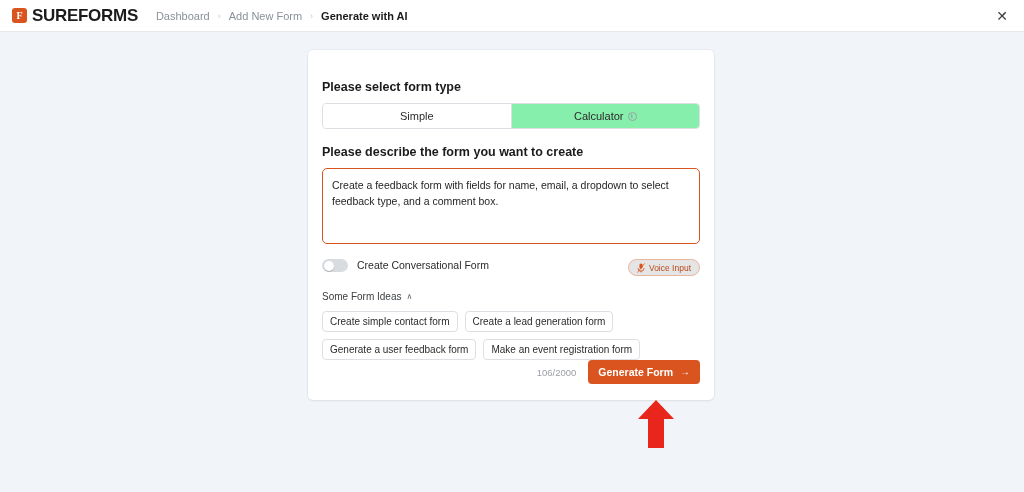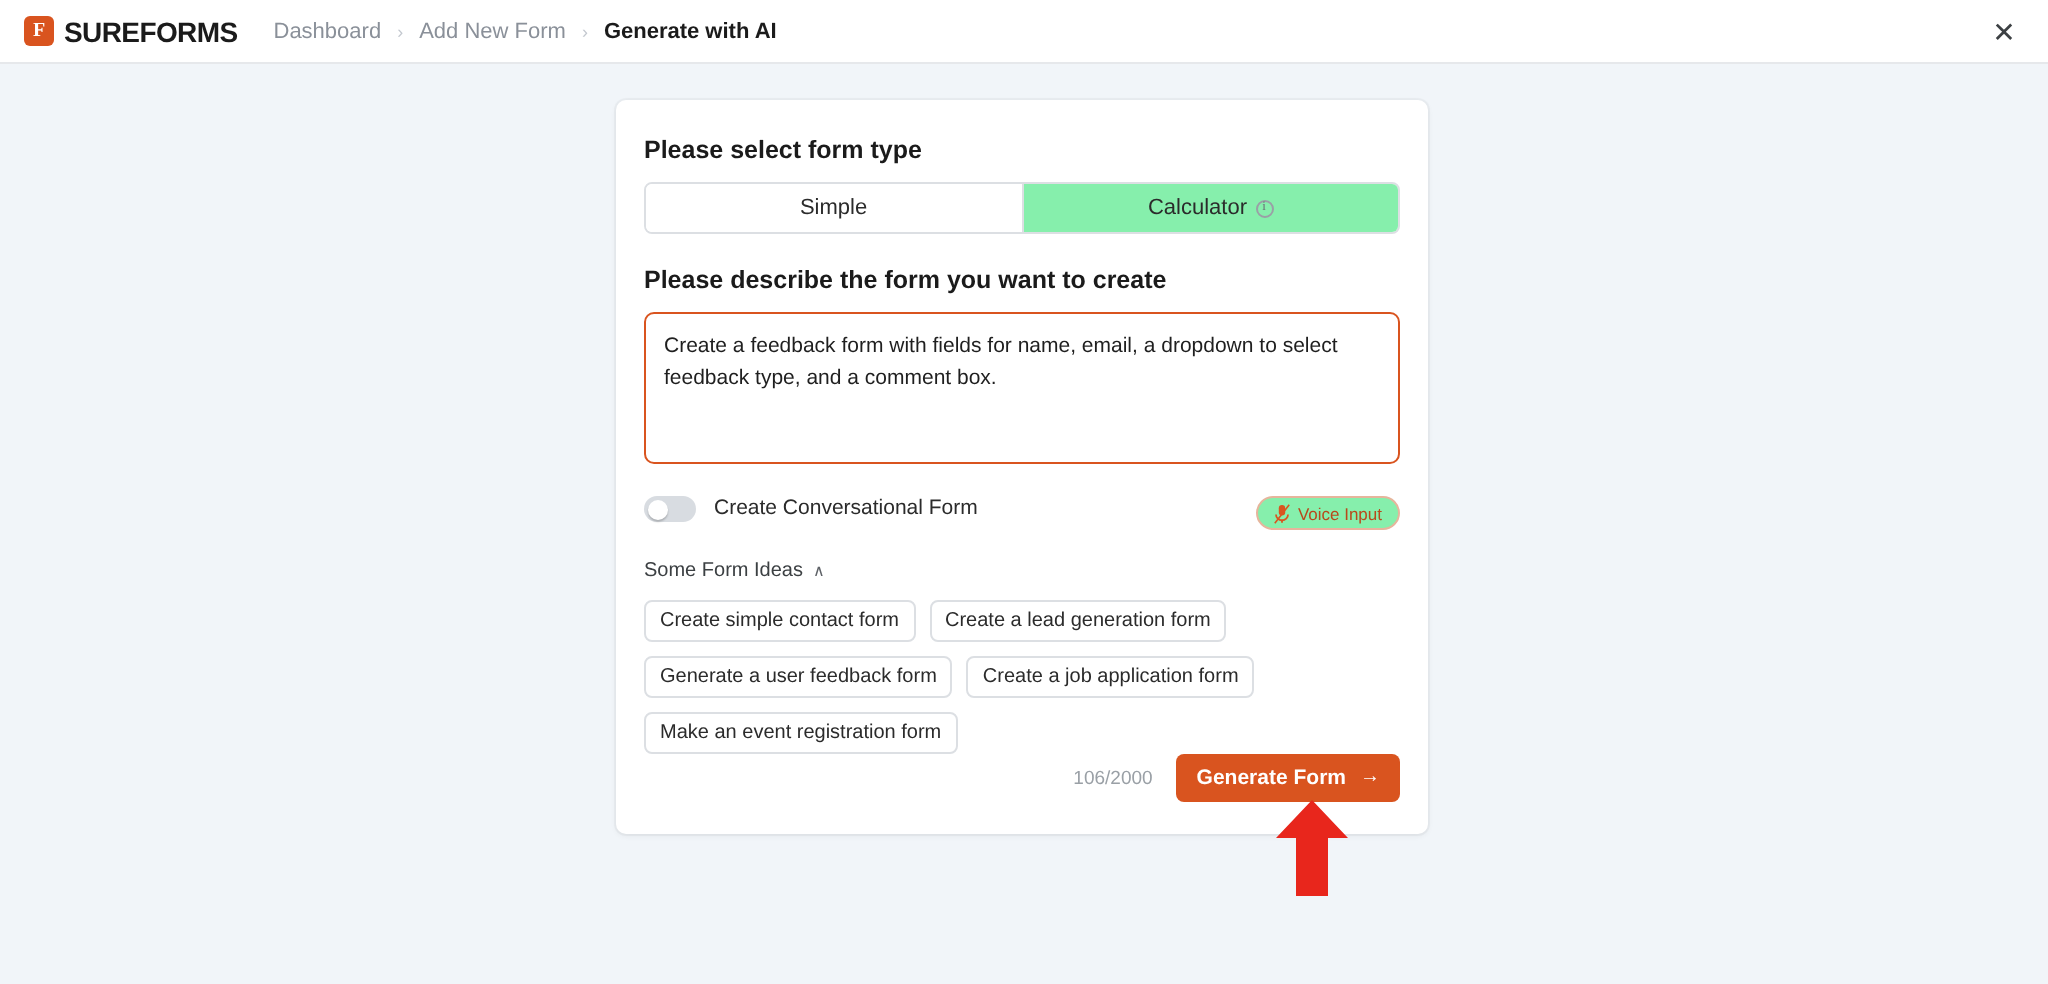"SUREFORMS" .logo-text { font-size: 14px -> 17px }
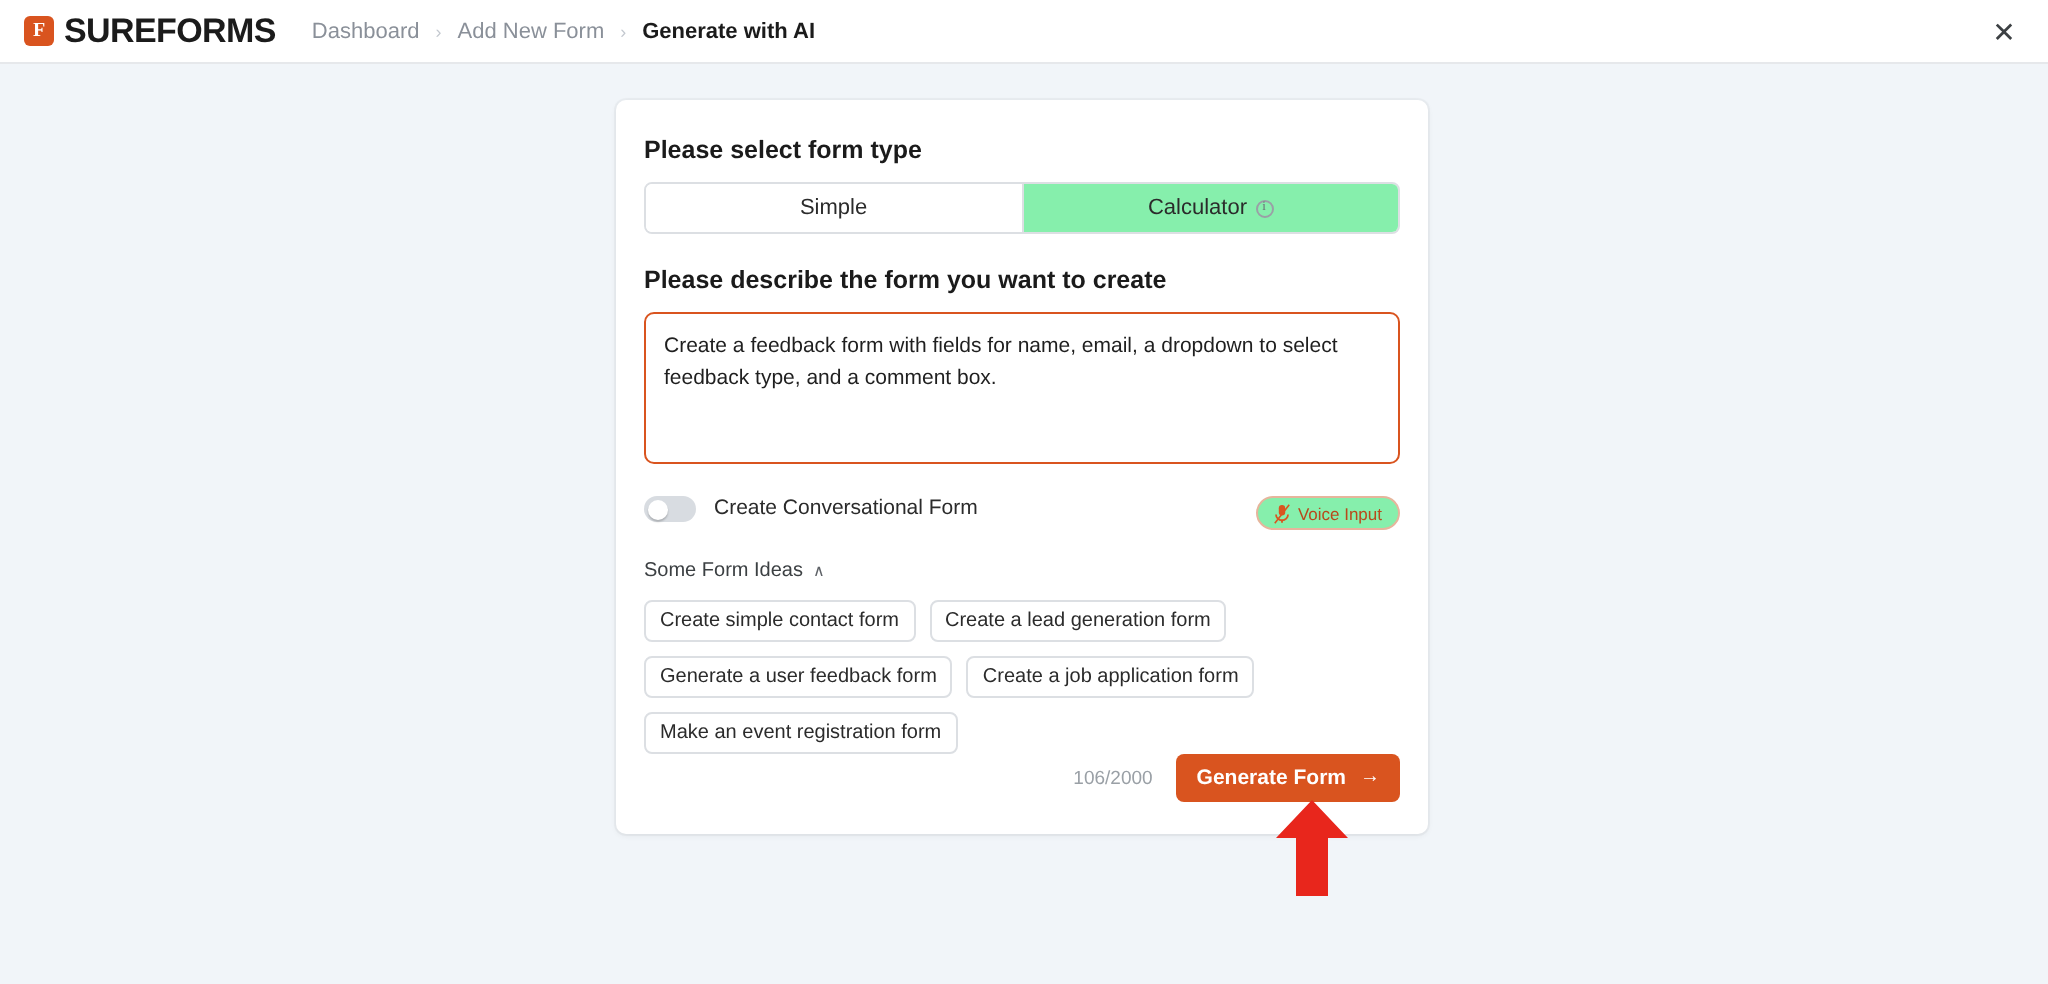"Please select form type" .section-title { margin: 0 0 9px 0 -> 12px 0 9px 0 }
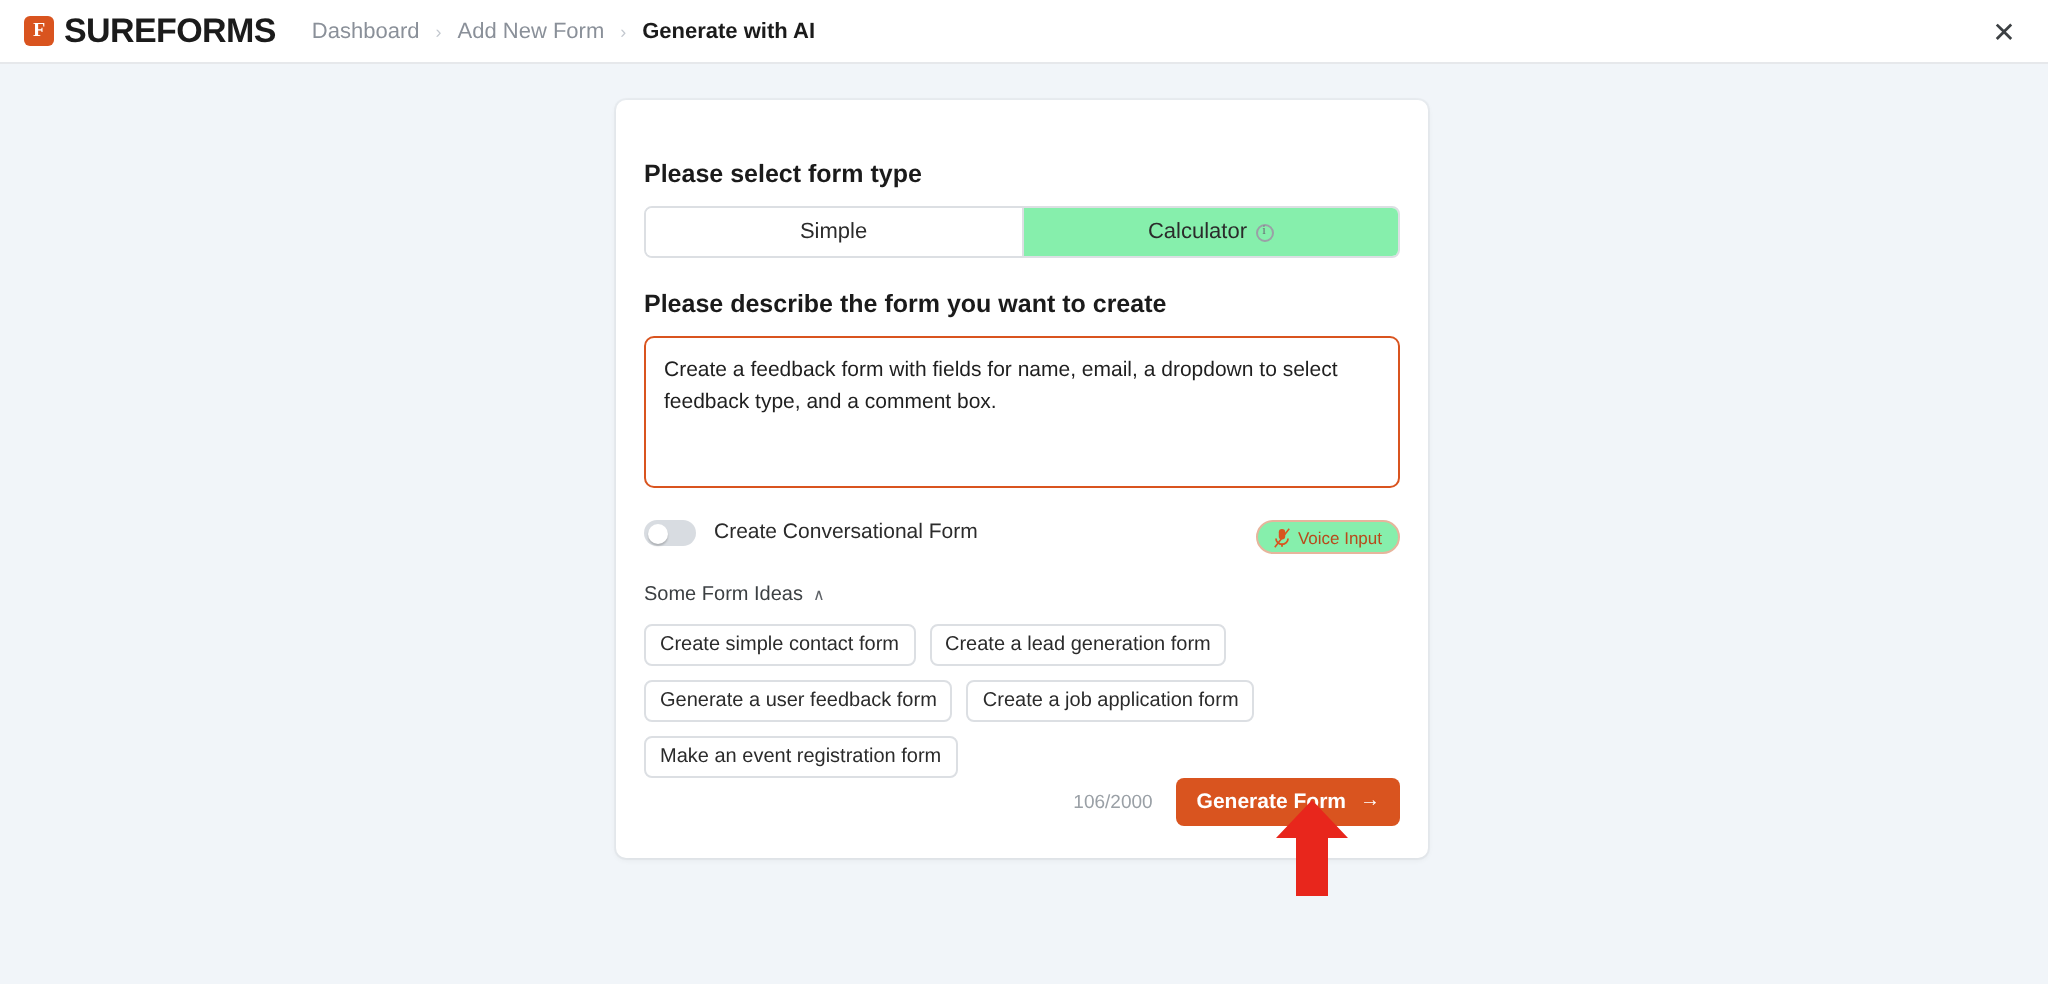"Voice Input" .voice-btn { background: #86efac -> #e5e5e5 }
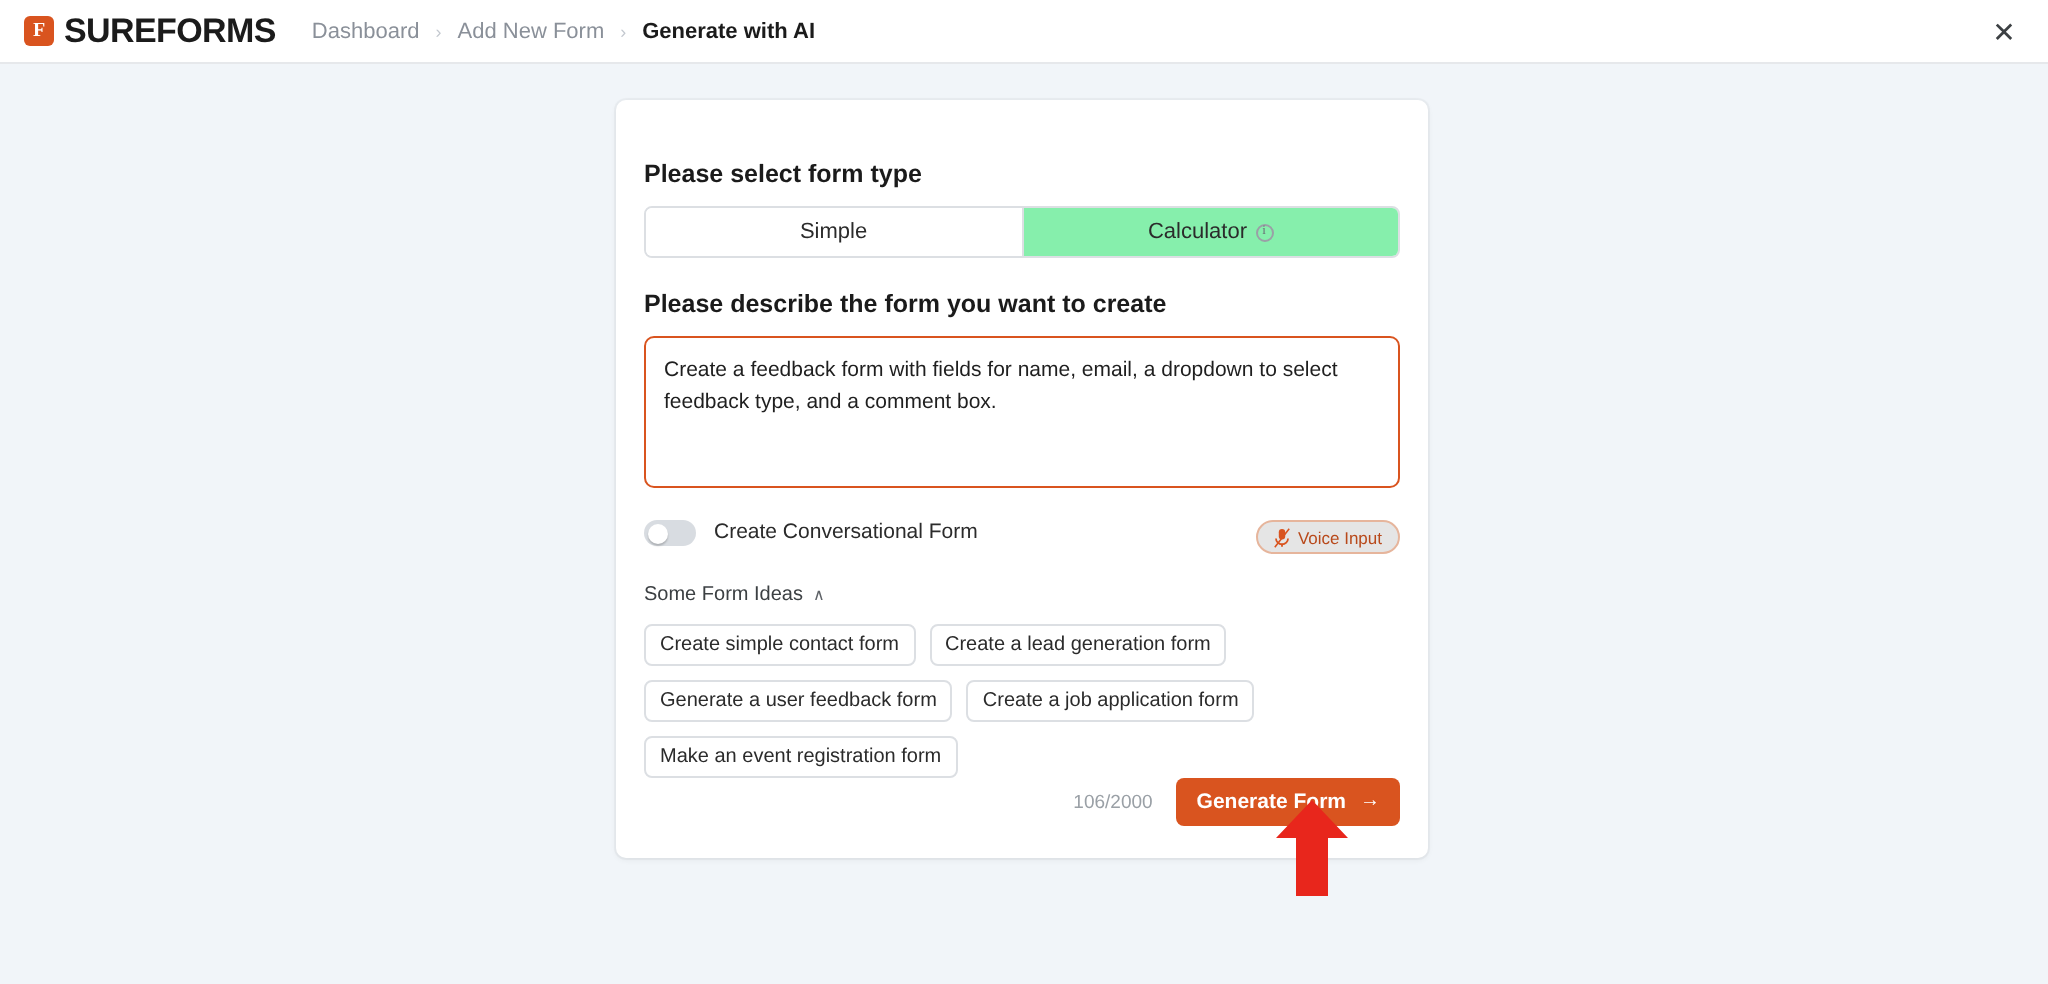"Create a job application form" div.chip { html: <div>Create a job application form</div> -> none }
